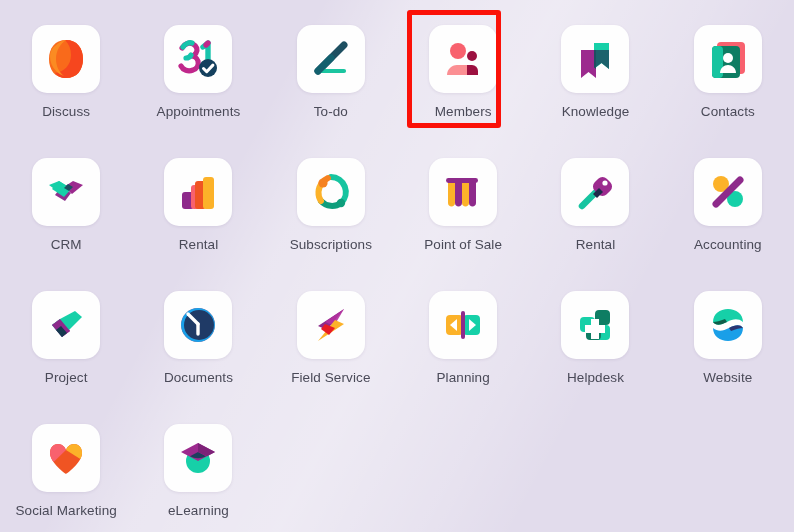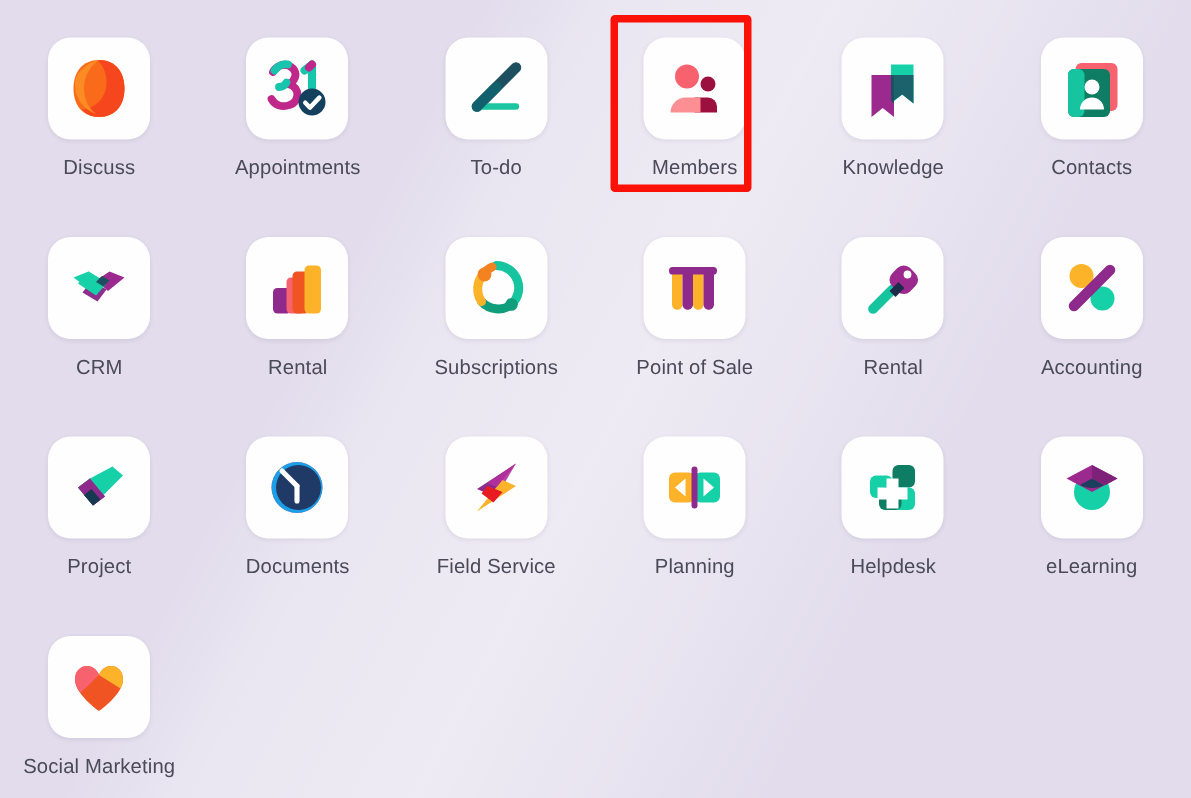"Website" div.app { html: none -> <div> <div> <svg> <path></path> <path></path> <path></path> <path></path> </svg> </div> <div>Website</div> </div> }
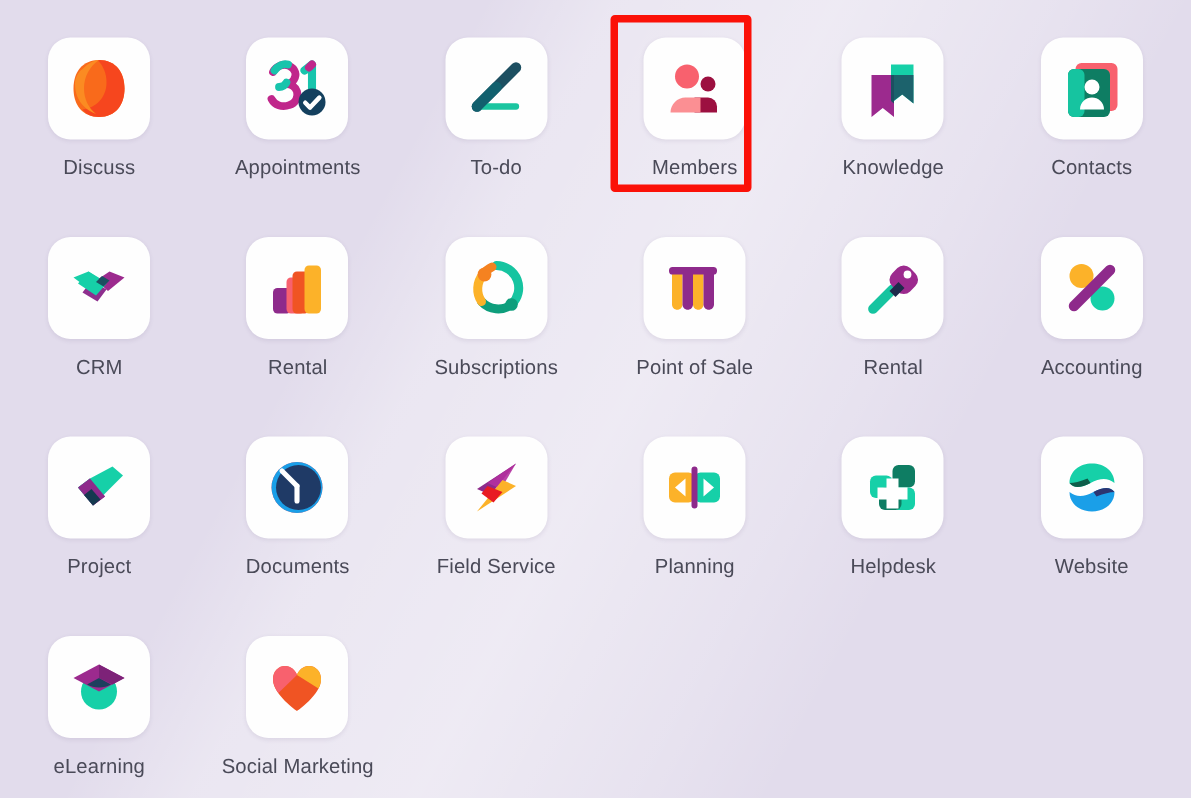"eLearning" div.app { order: before "Social Marketing" -> after "Social Marketing" }
